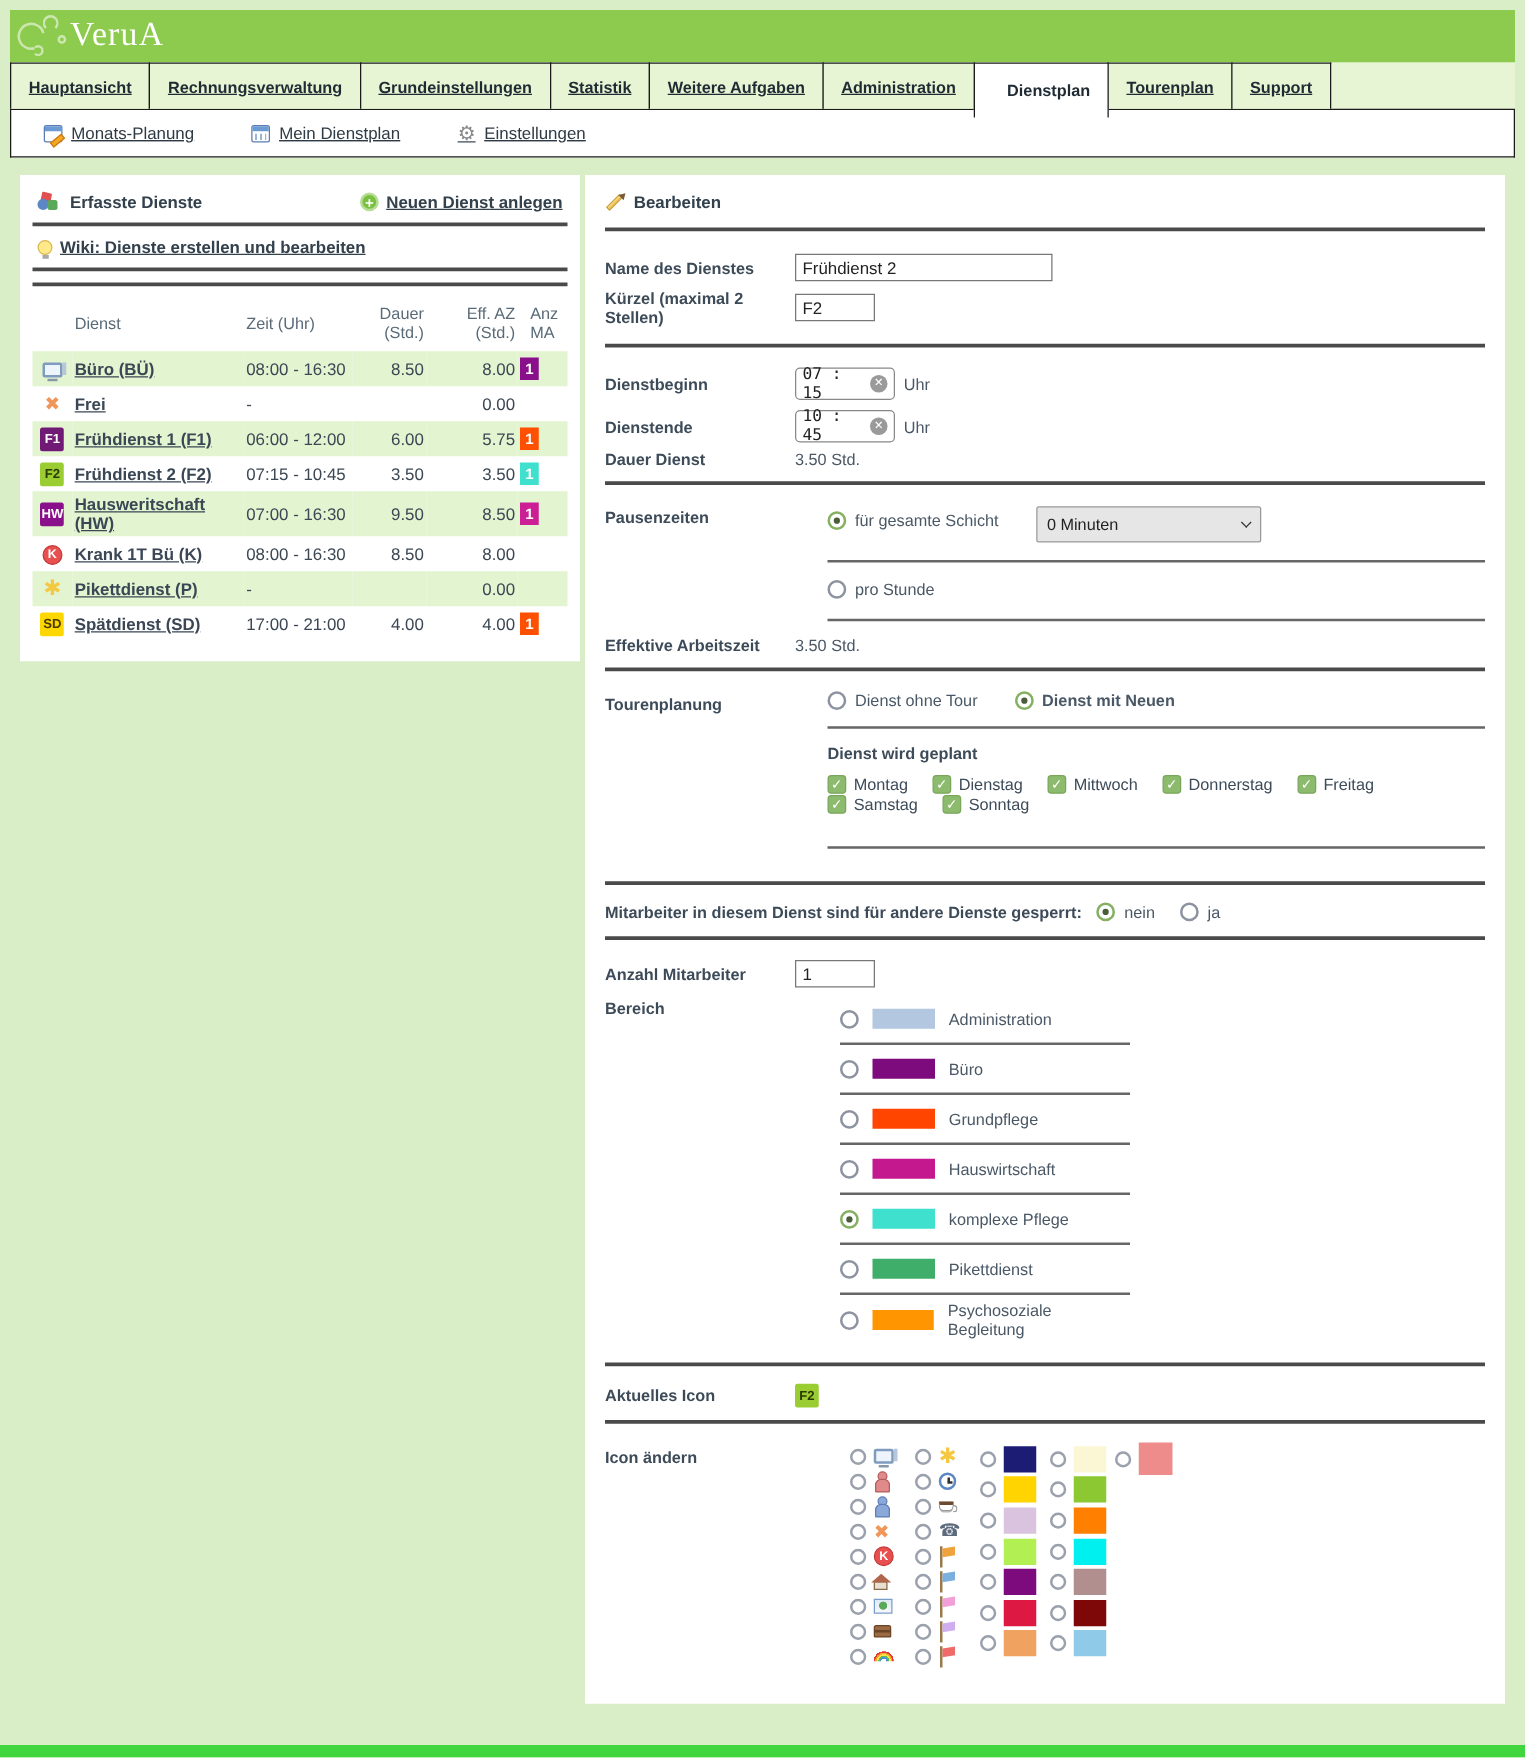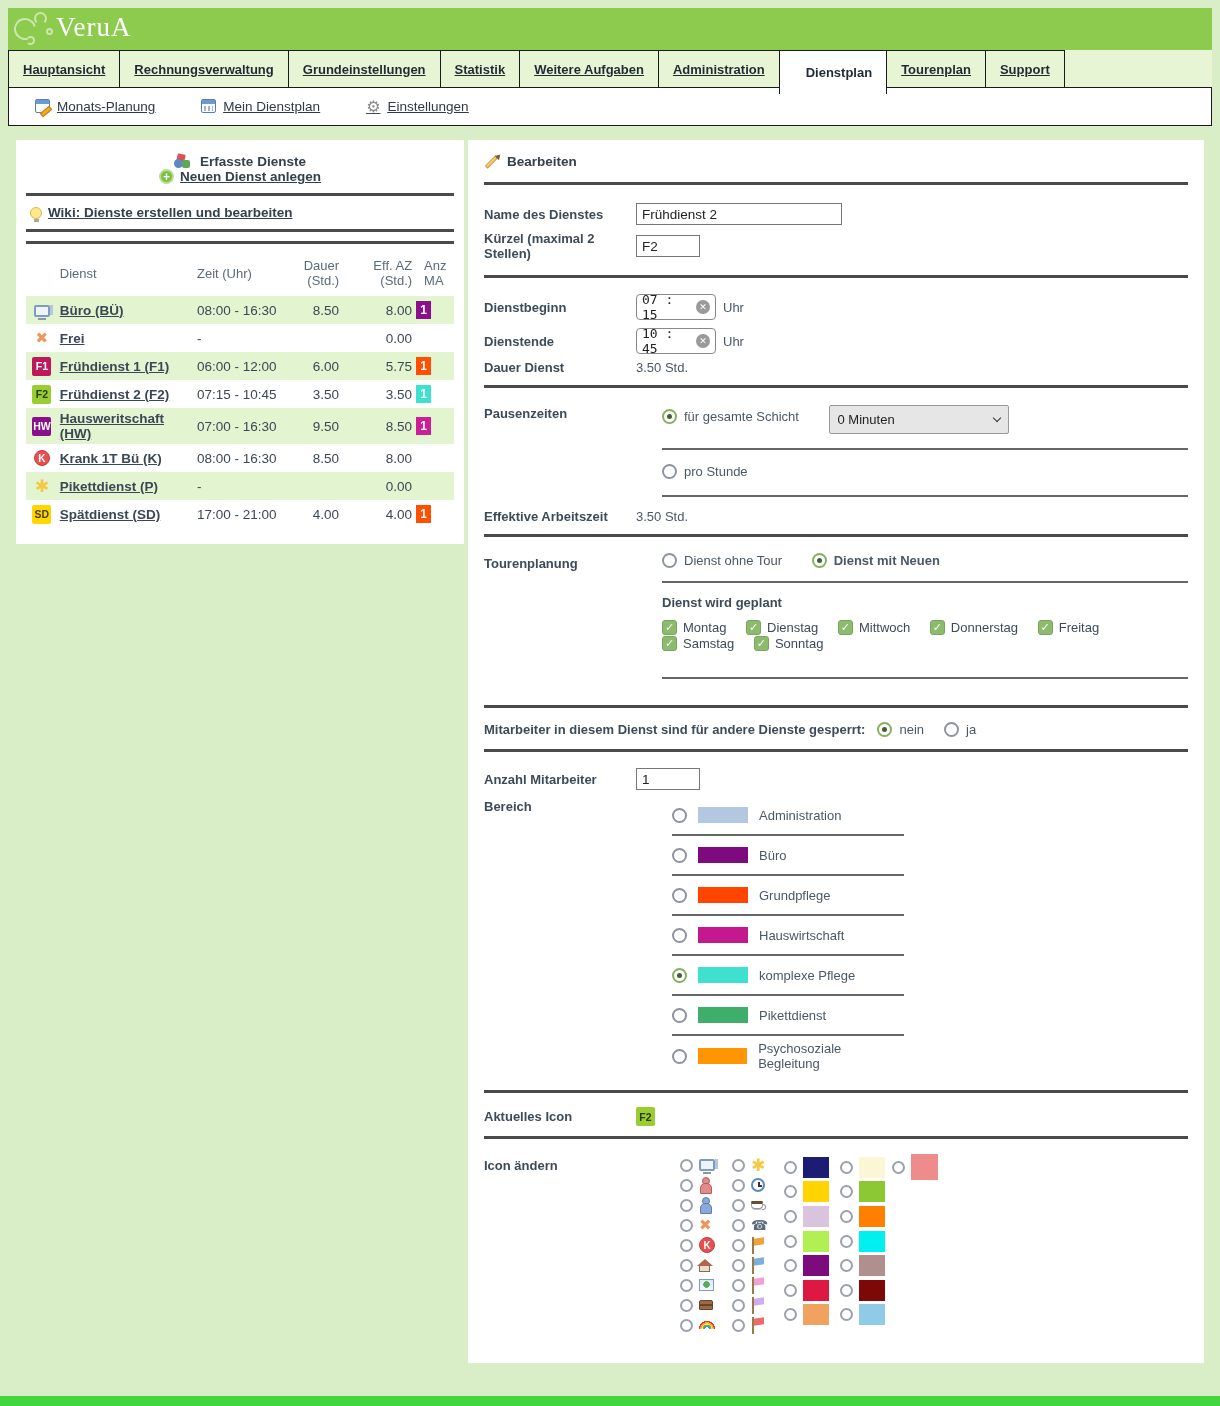"Monats-Planung" .subnav .navlink { align-items: none -> center }
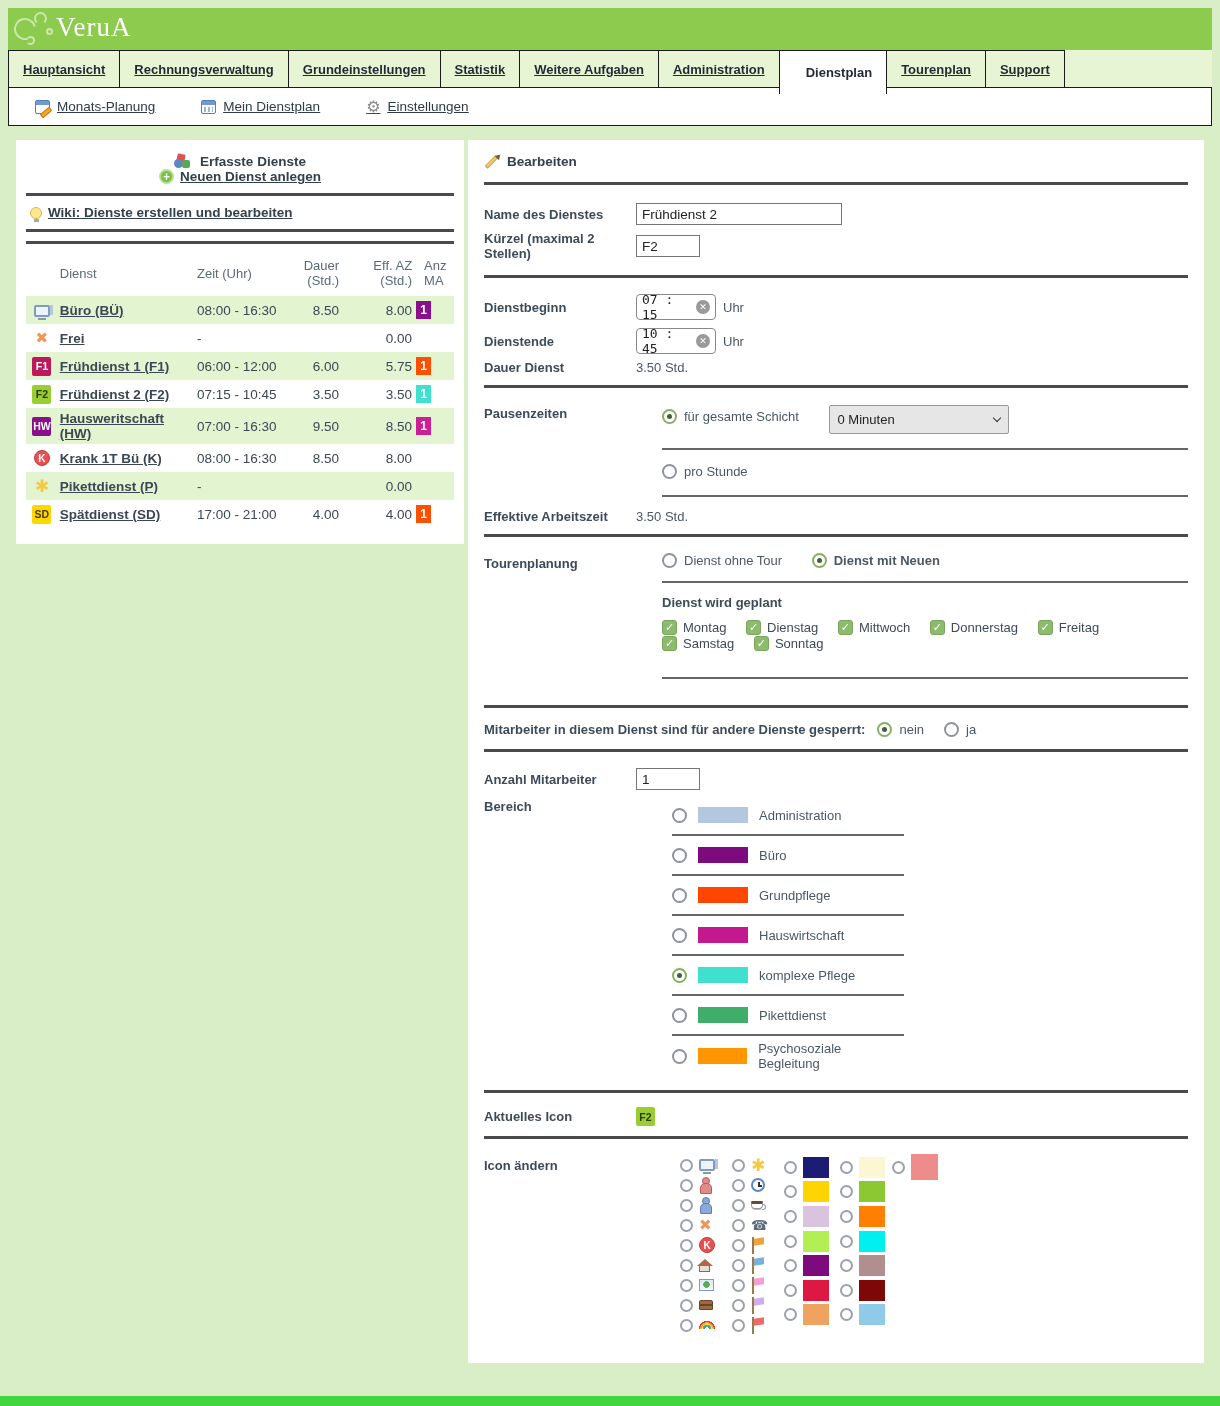"Erfasste Dienste" .lp-head { flex-direction: column -> none }
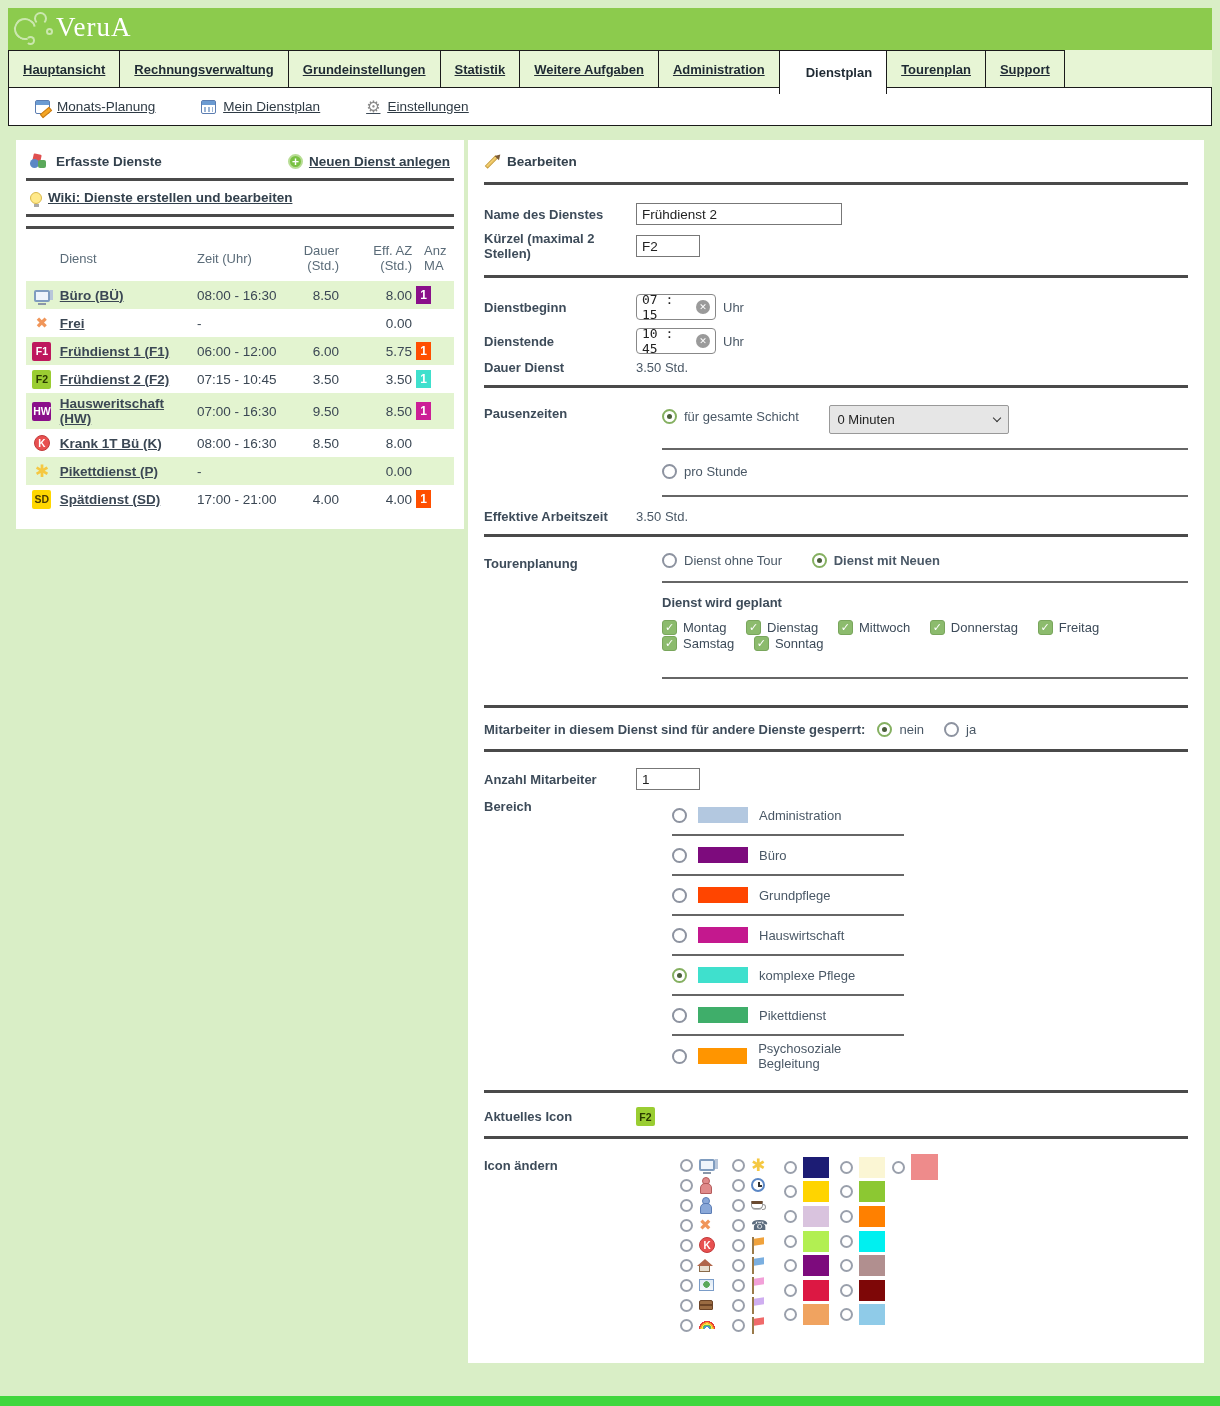"F1" span.sq-badge { background: #be185d -> #701a75 }
